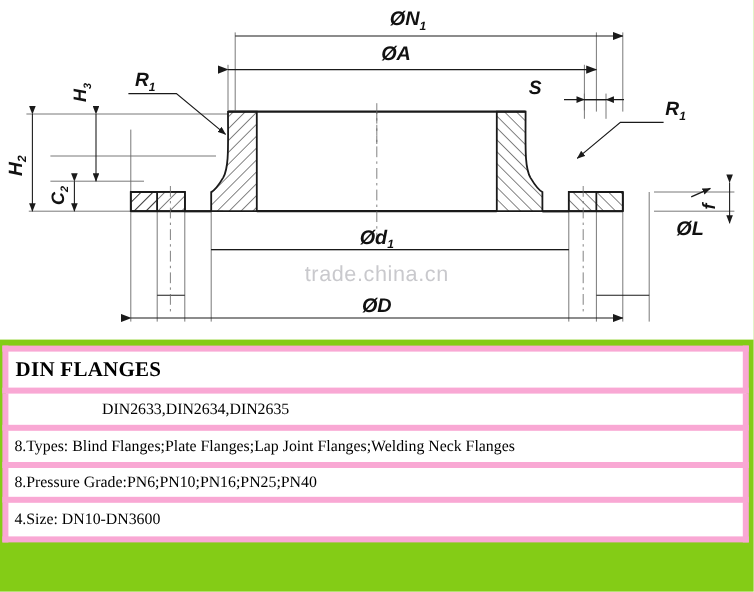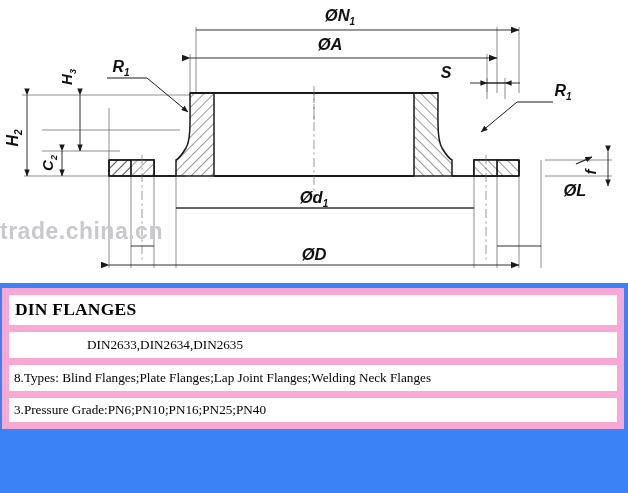"ØN1" #root { background: #3b82f6 -> #84cc16 }
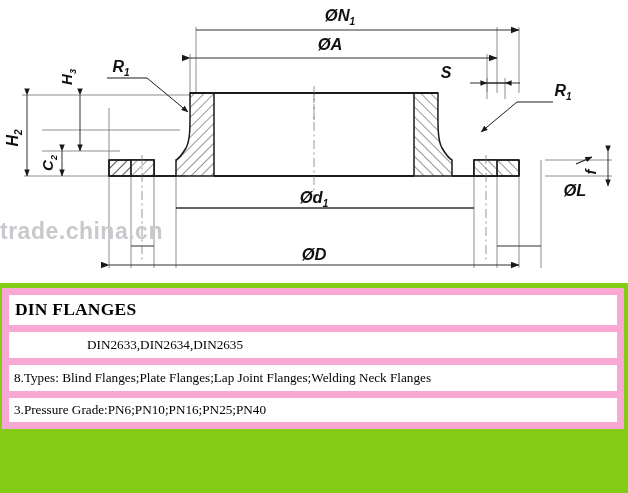"trade.china.cn" .wm { font-size: 23px -> 18px; font-weight: bold -> none; text-align: left -> center }
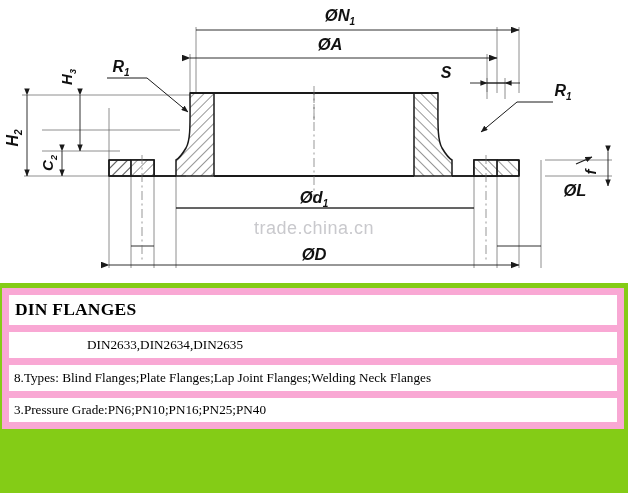"DIN FLANGES" #spec td { border: 7px solid #f9a8d4 -> 5px solid #f9a8d4 }
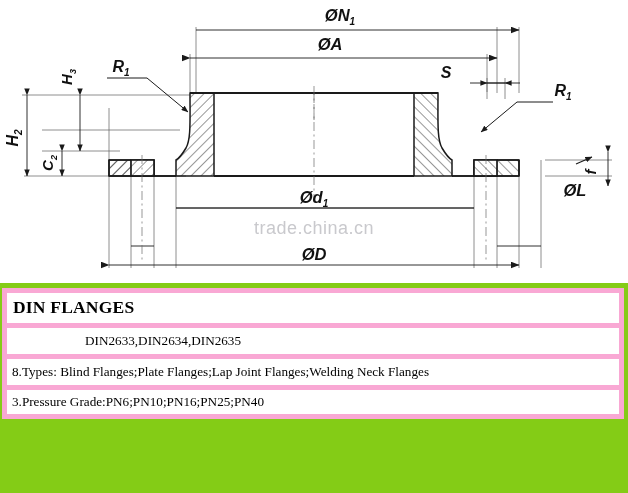"3.Pressure Grade:PN6;PN10;PN16;PN25;PN40" td.r-press { text: 3.Pressure -> 8.Pressure }
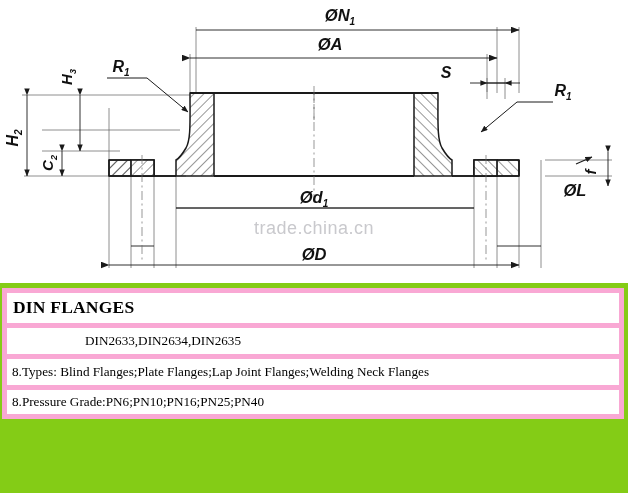"4.Size: DN10-DN3600" tr { html: none -> <tr> <td>4.Size: DN10-DN3600</td> </tr> }
